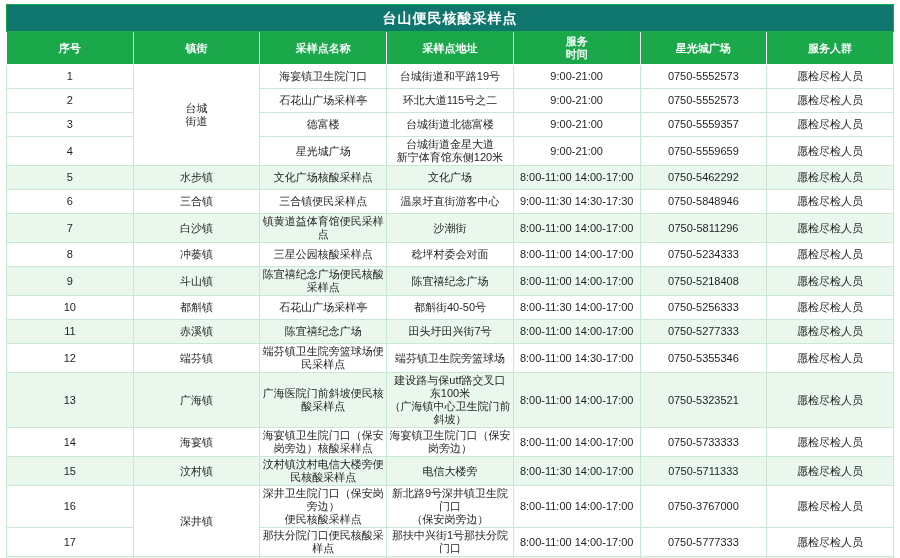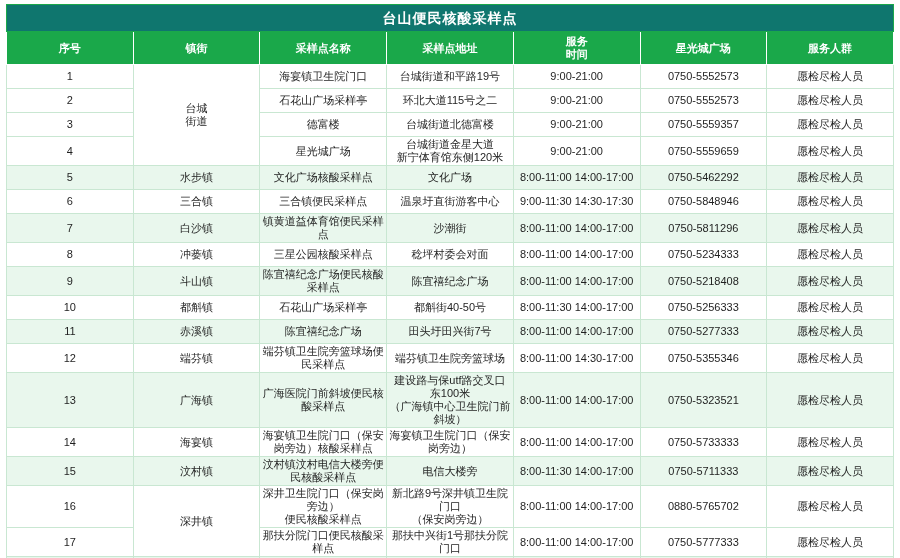"0880-5765702" td.col-tel { text: 0880-5765702 -> 0750-3767000 }
